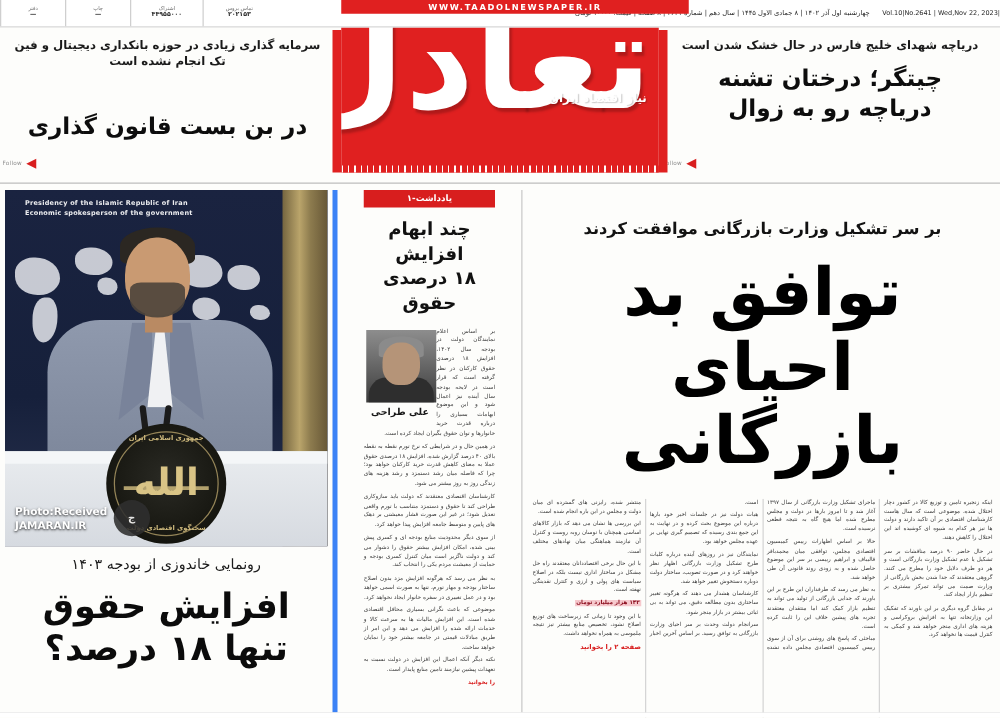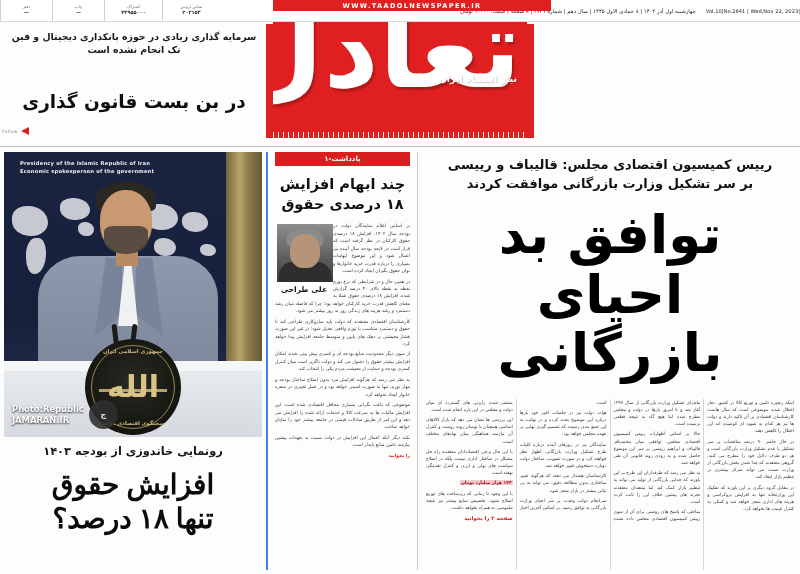"دریاچه شهدای خلیج فارس در" div.side-head { html: none -> <div> <div>دریاچه شهدای خلیج فارس در حال خشک شدن است</div> <div> <span>چیتگر؛ درختان تشنه</span><br> <span>دریاچه رو به زوال</span> </div> <div> <span></span> <span>Follow</span> </div> </div> }
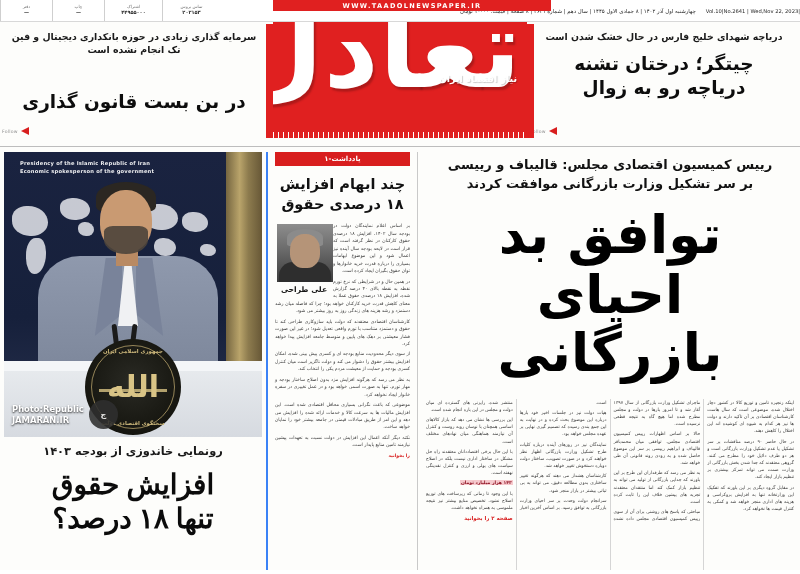"یادداشت-۱" .note-col { border-left: 2px solid #3b82f6 -> 4px solid #3b82f6; padding: 0 7px -> 0 21px }
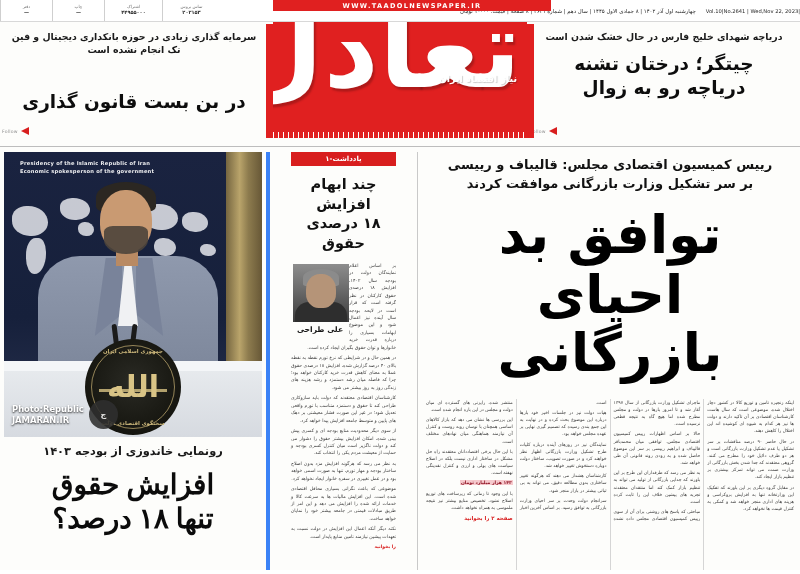"رییس کمیسیون اقتصادی مجلس: قالیباف" span { html: <span>رییس کمیسیون اقتصادی مجلس: قالیباف و رییسی</span> -> none }
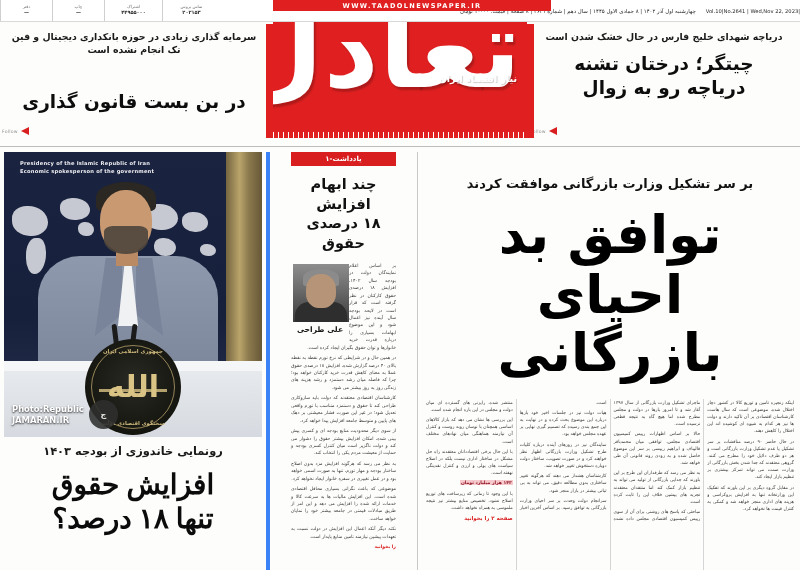"Photo:Republic" span { text: Photo:Republic -> Photo:Received }
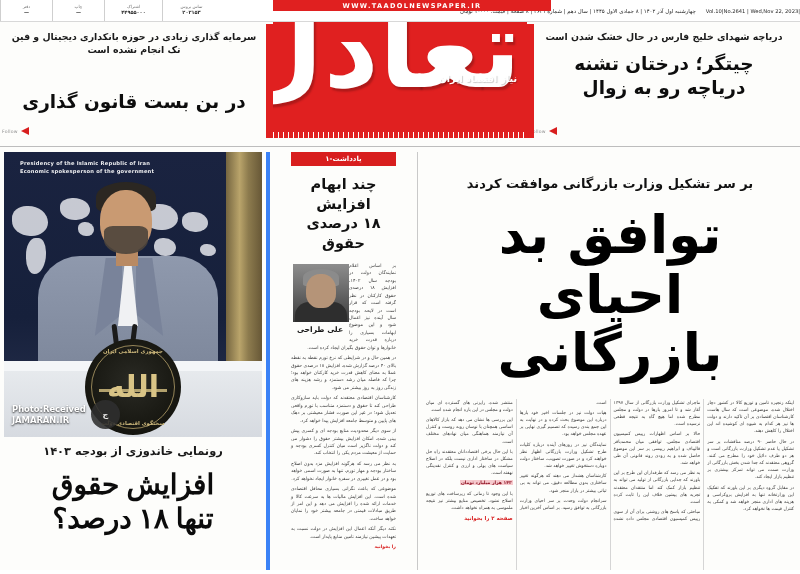"رونمایی خاندوزی از بودجه ۱۴۰۳" .cap-kicker { font-weight: bold -> normal }
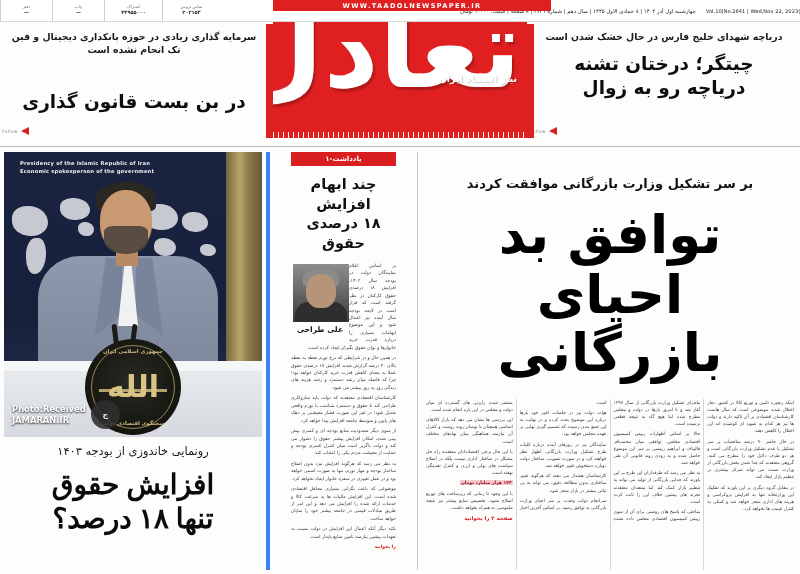"افزایش حقوق" .cap-title { font-family: Liberation Serif, serif -> none }
